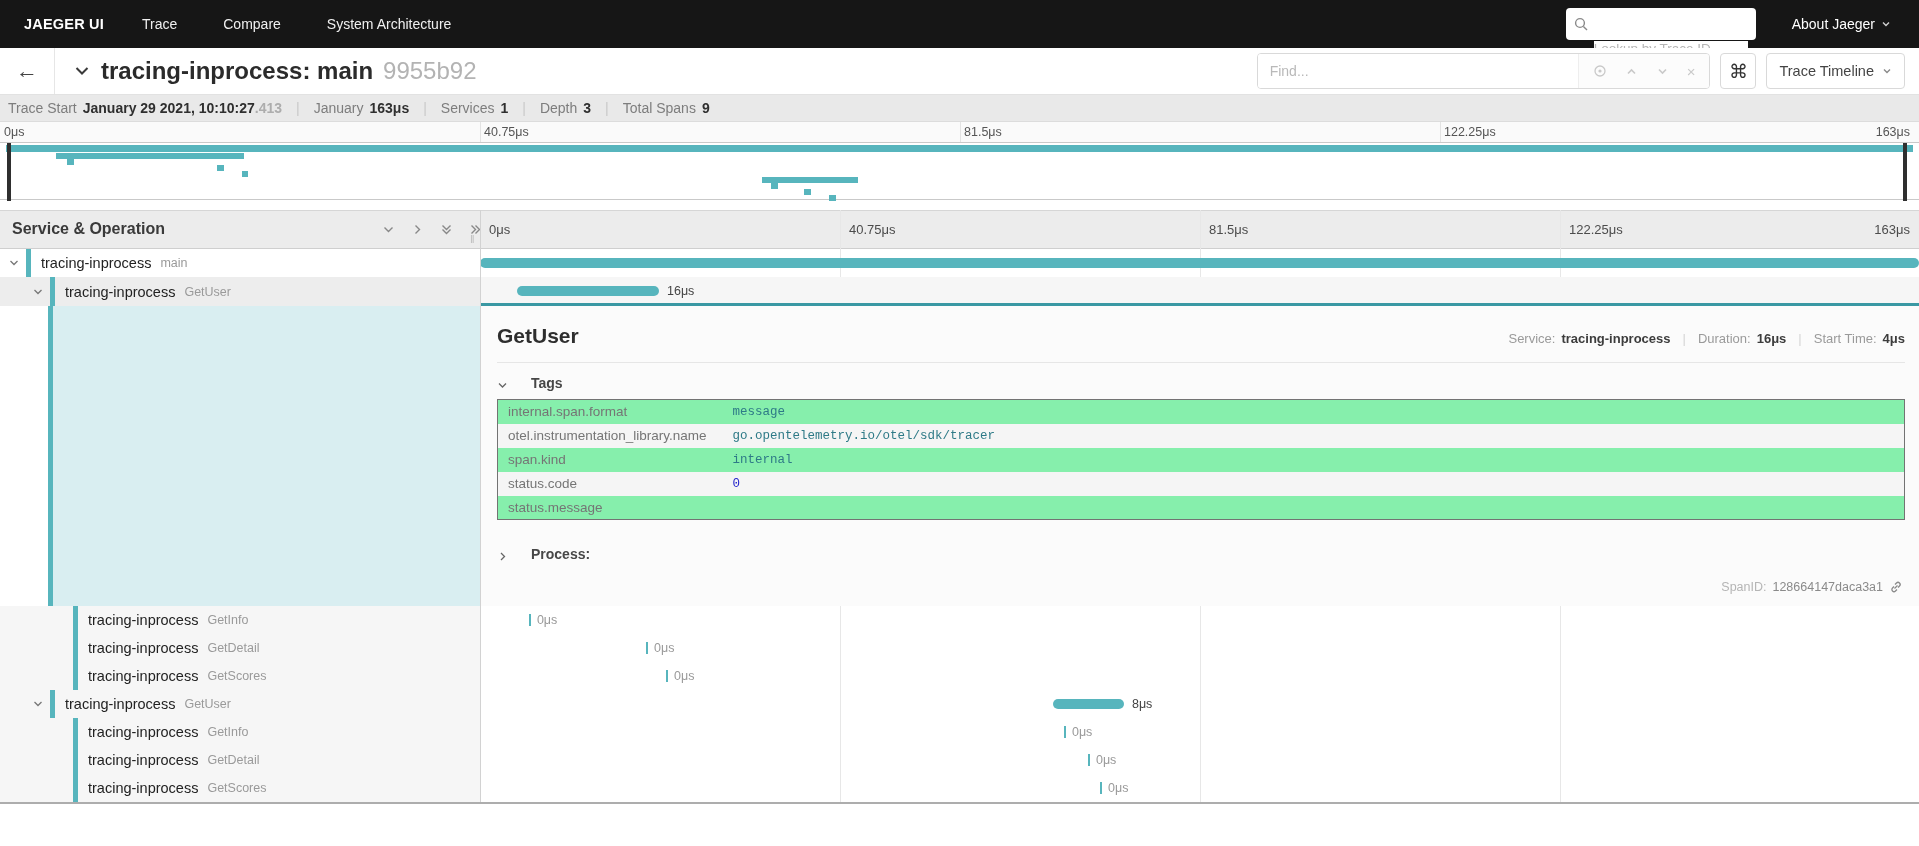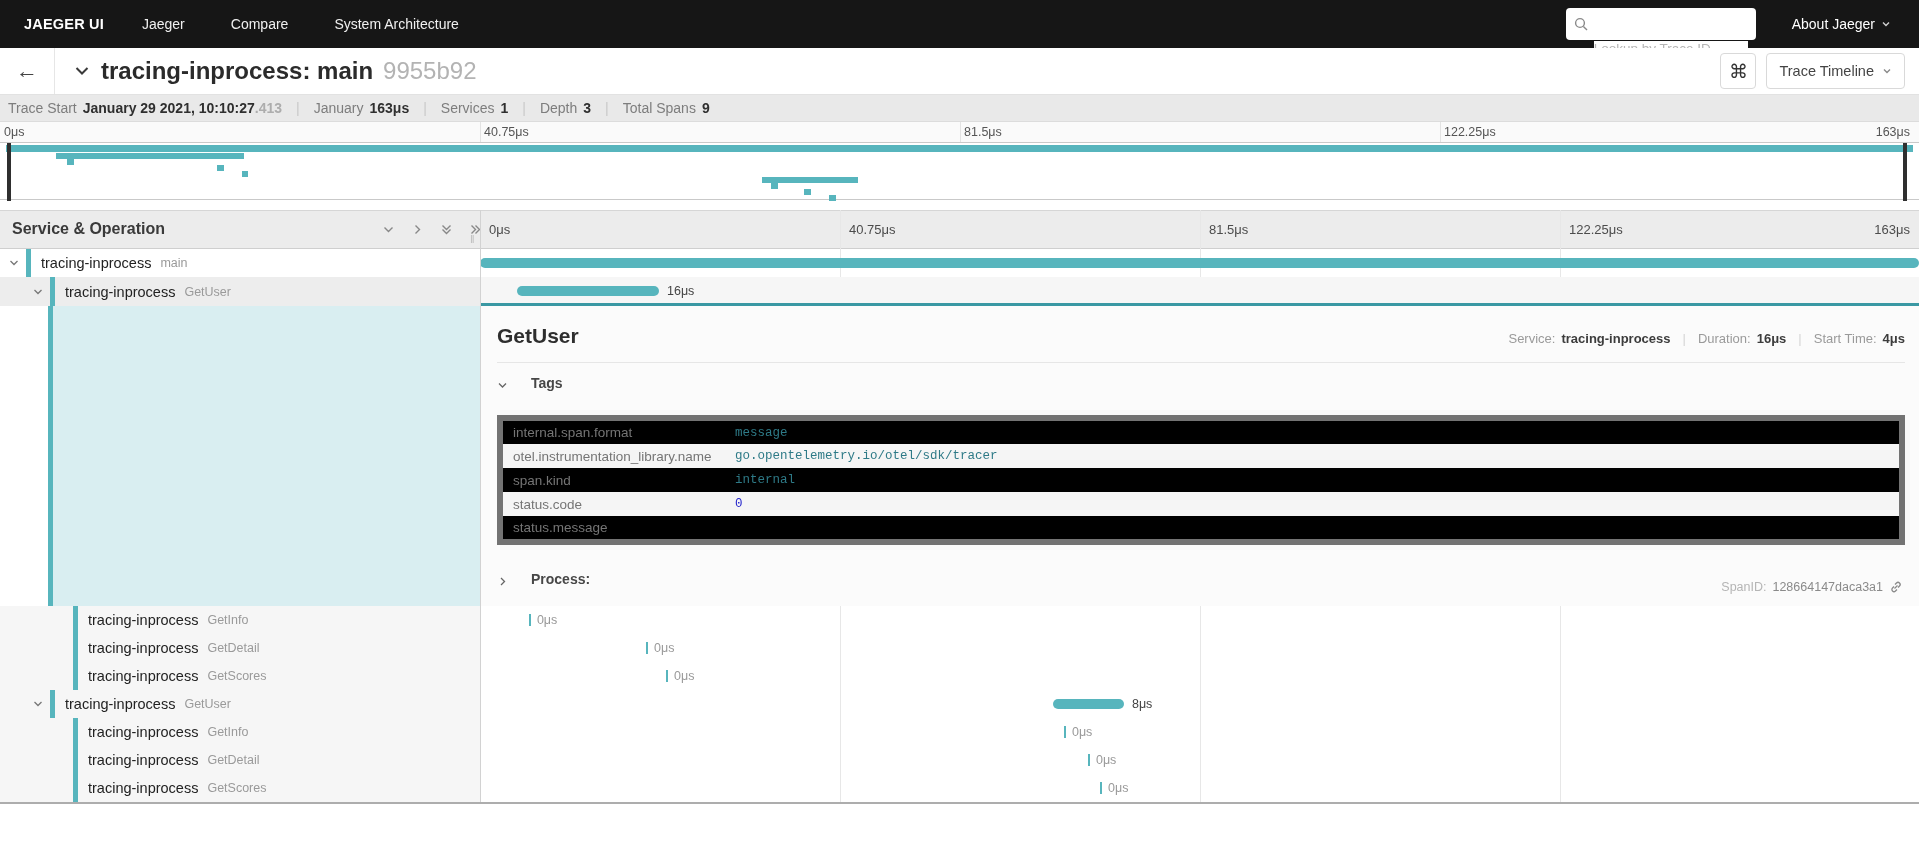"Jaeger" span.nav-item { text: Jaeger -> Trace }
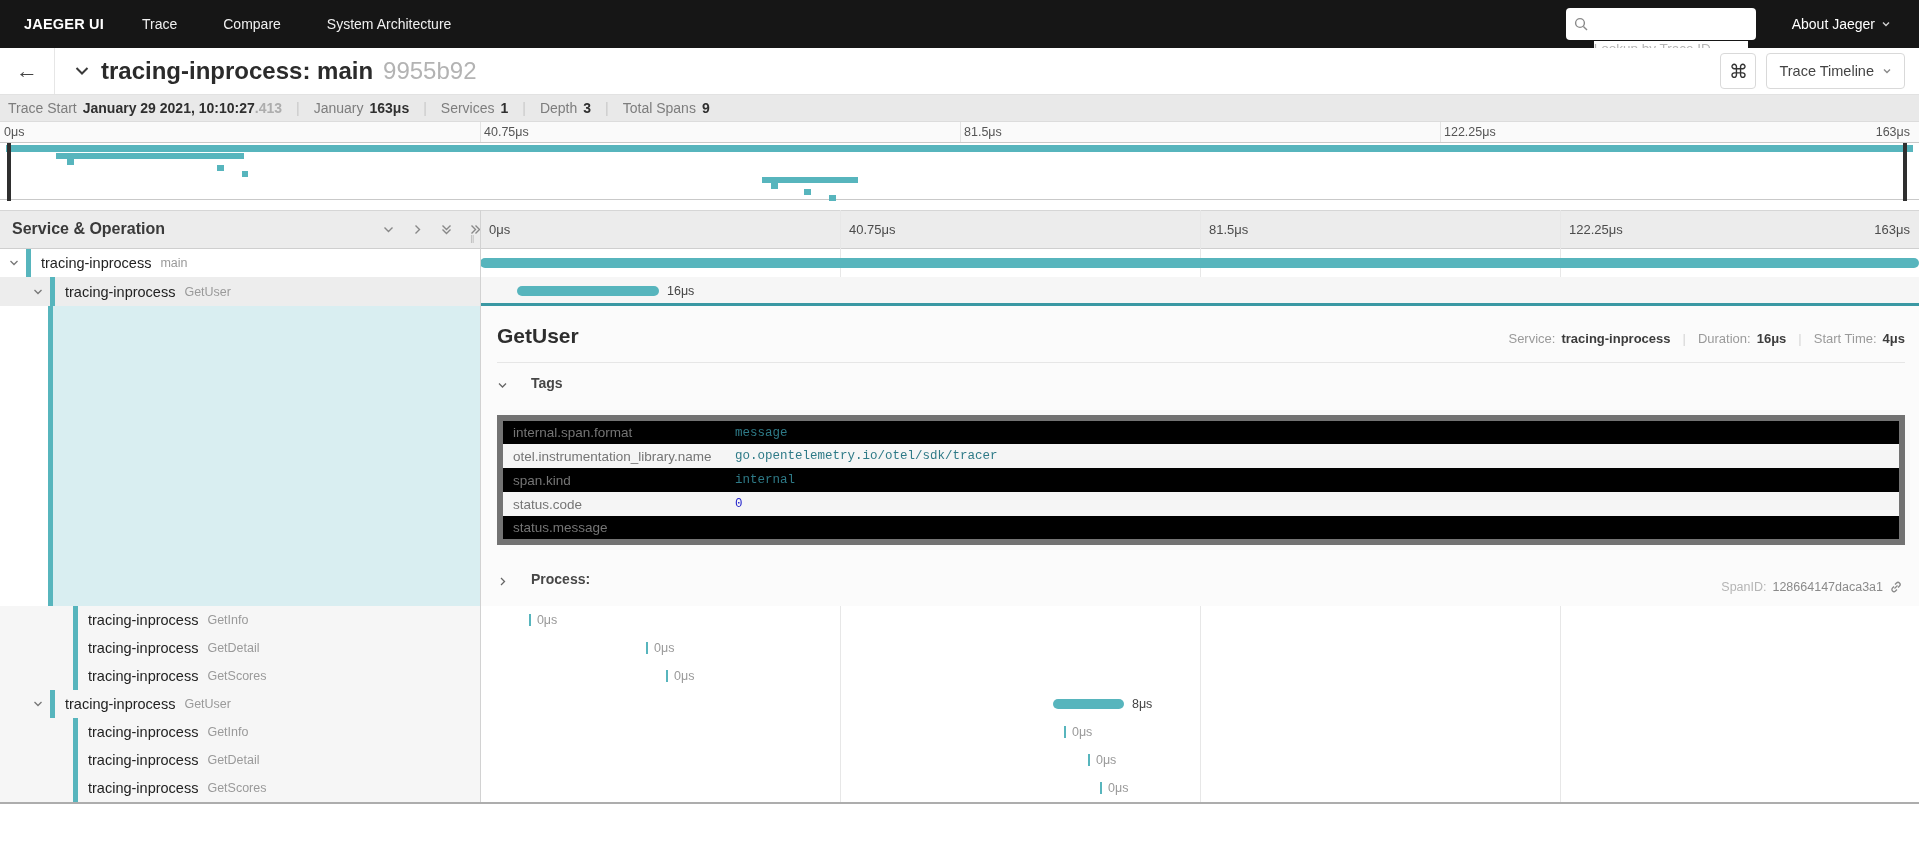"Find..." span.find-group { html: none -> <span> <input> <span> <span> <svg> <circle></circle> <circle></circle> </svg> </span> <span> <svg> <path></path> </svg> </span> <span> <svg> <path></path> </svg> </span> <span>×</span> </span> </span> }
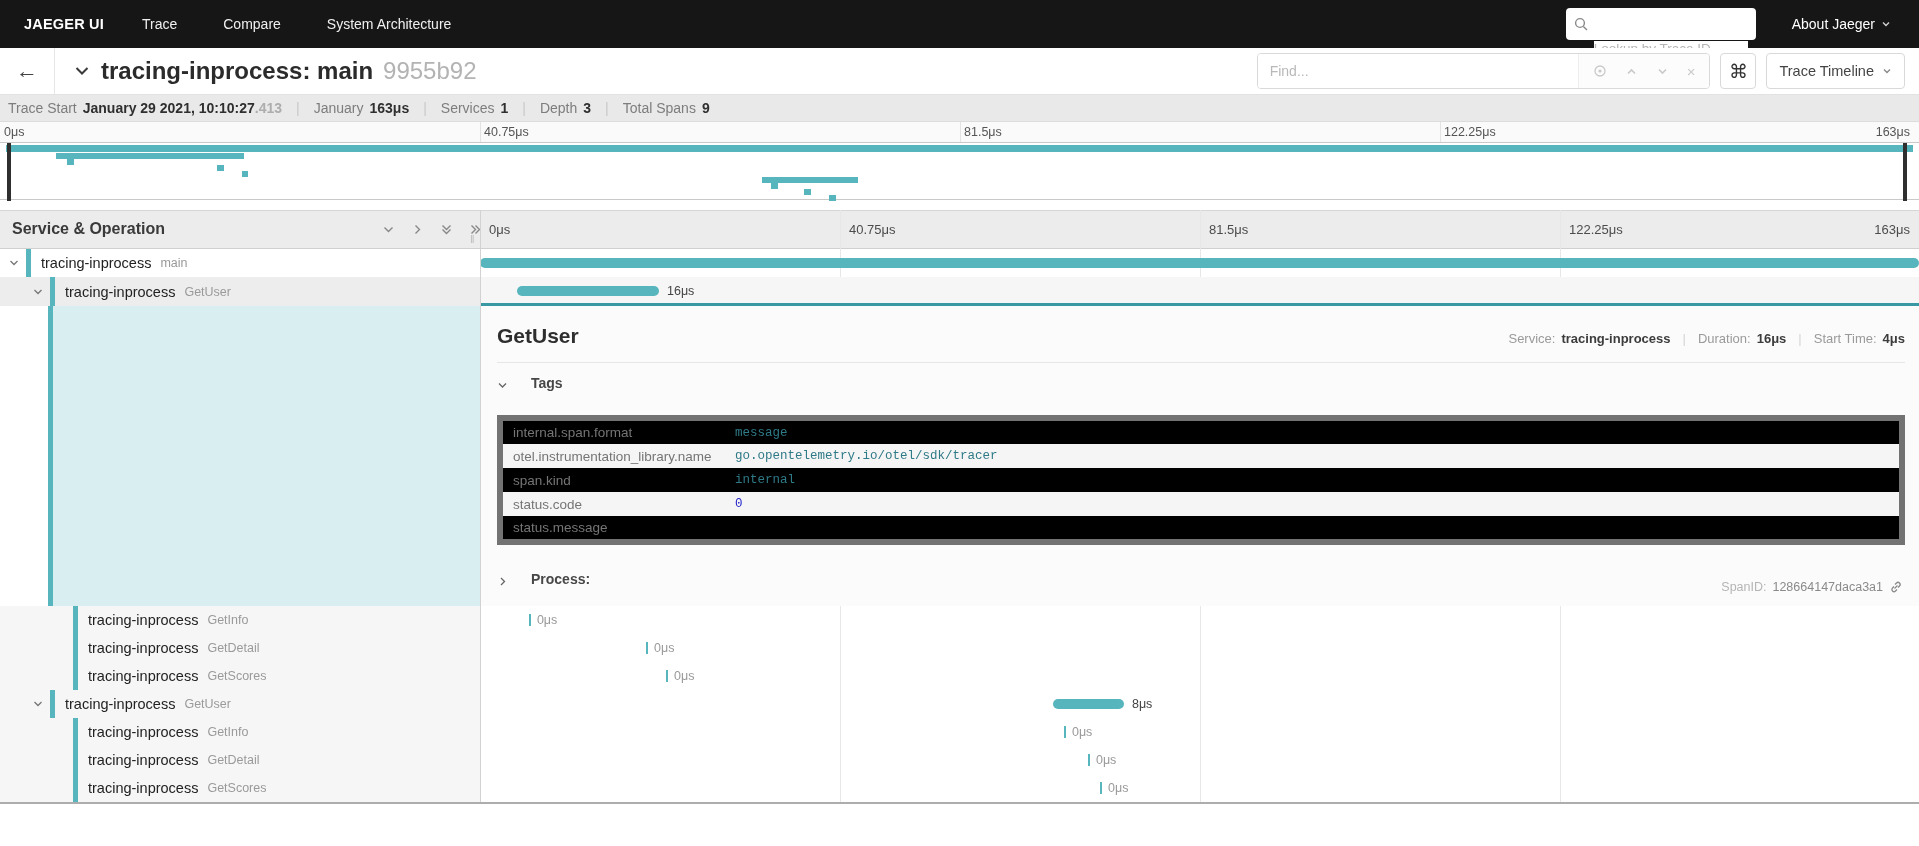"internal.span.format" .tags-table { background: #000000 -> #86efac; border: 6px solid #737373 -> 1px solid #737373; margin-top: 24px -> 8px }
